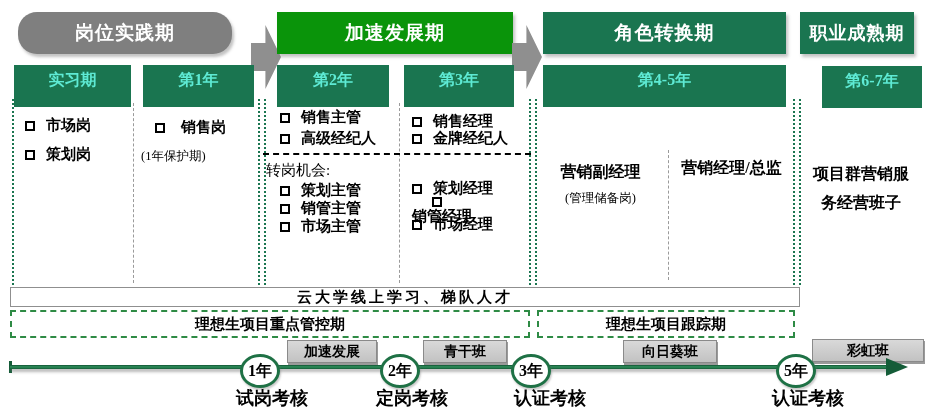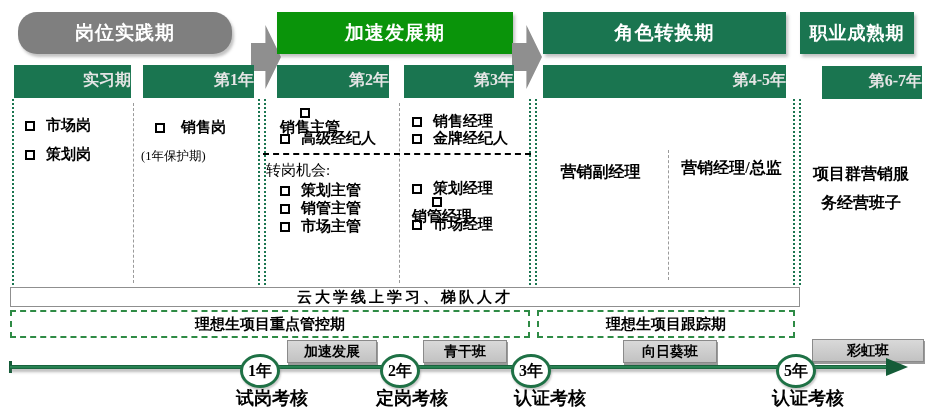"实习期" .period { color: #e5e5e5 -> #5eead4; height: 33px -> 42px; text-align: right -> center }
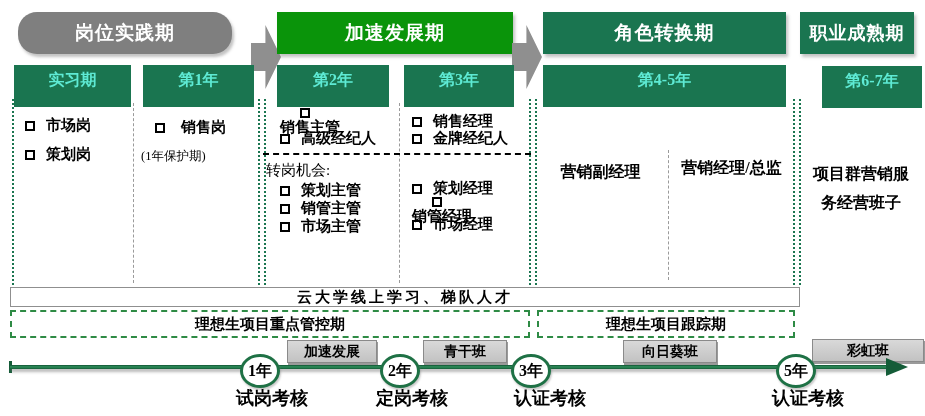"销售主管" div.item { flex-direction: column -> none }
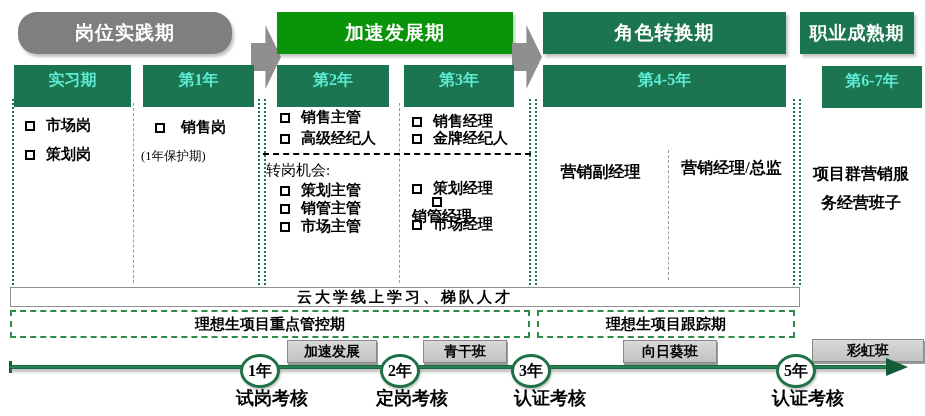"(管理储备岗)" div.note { html: none -> <div>(管理储备岗)</div> }
